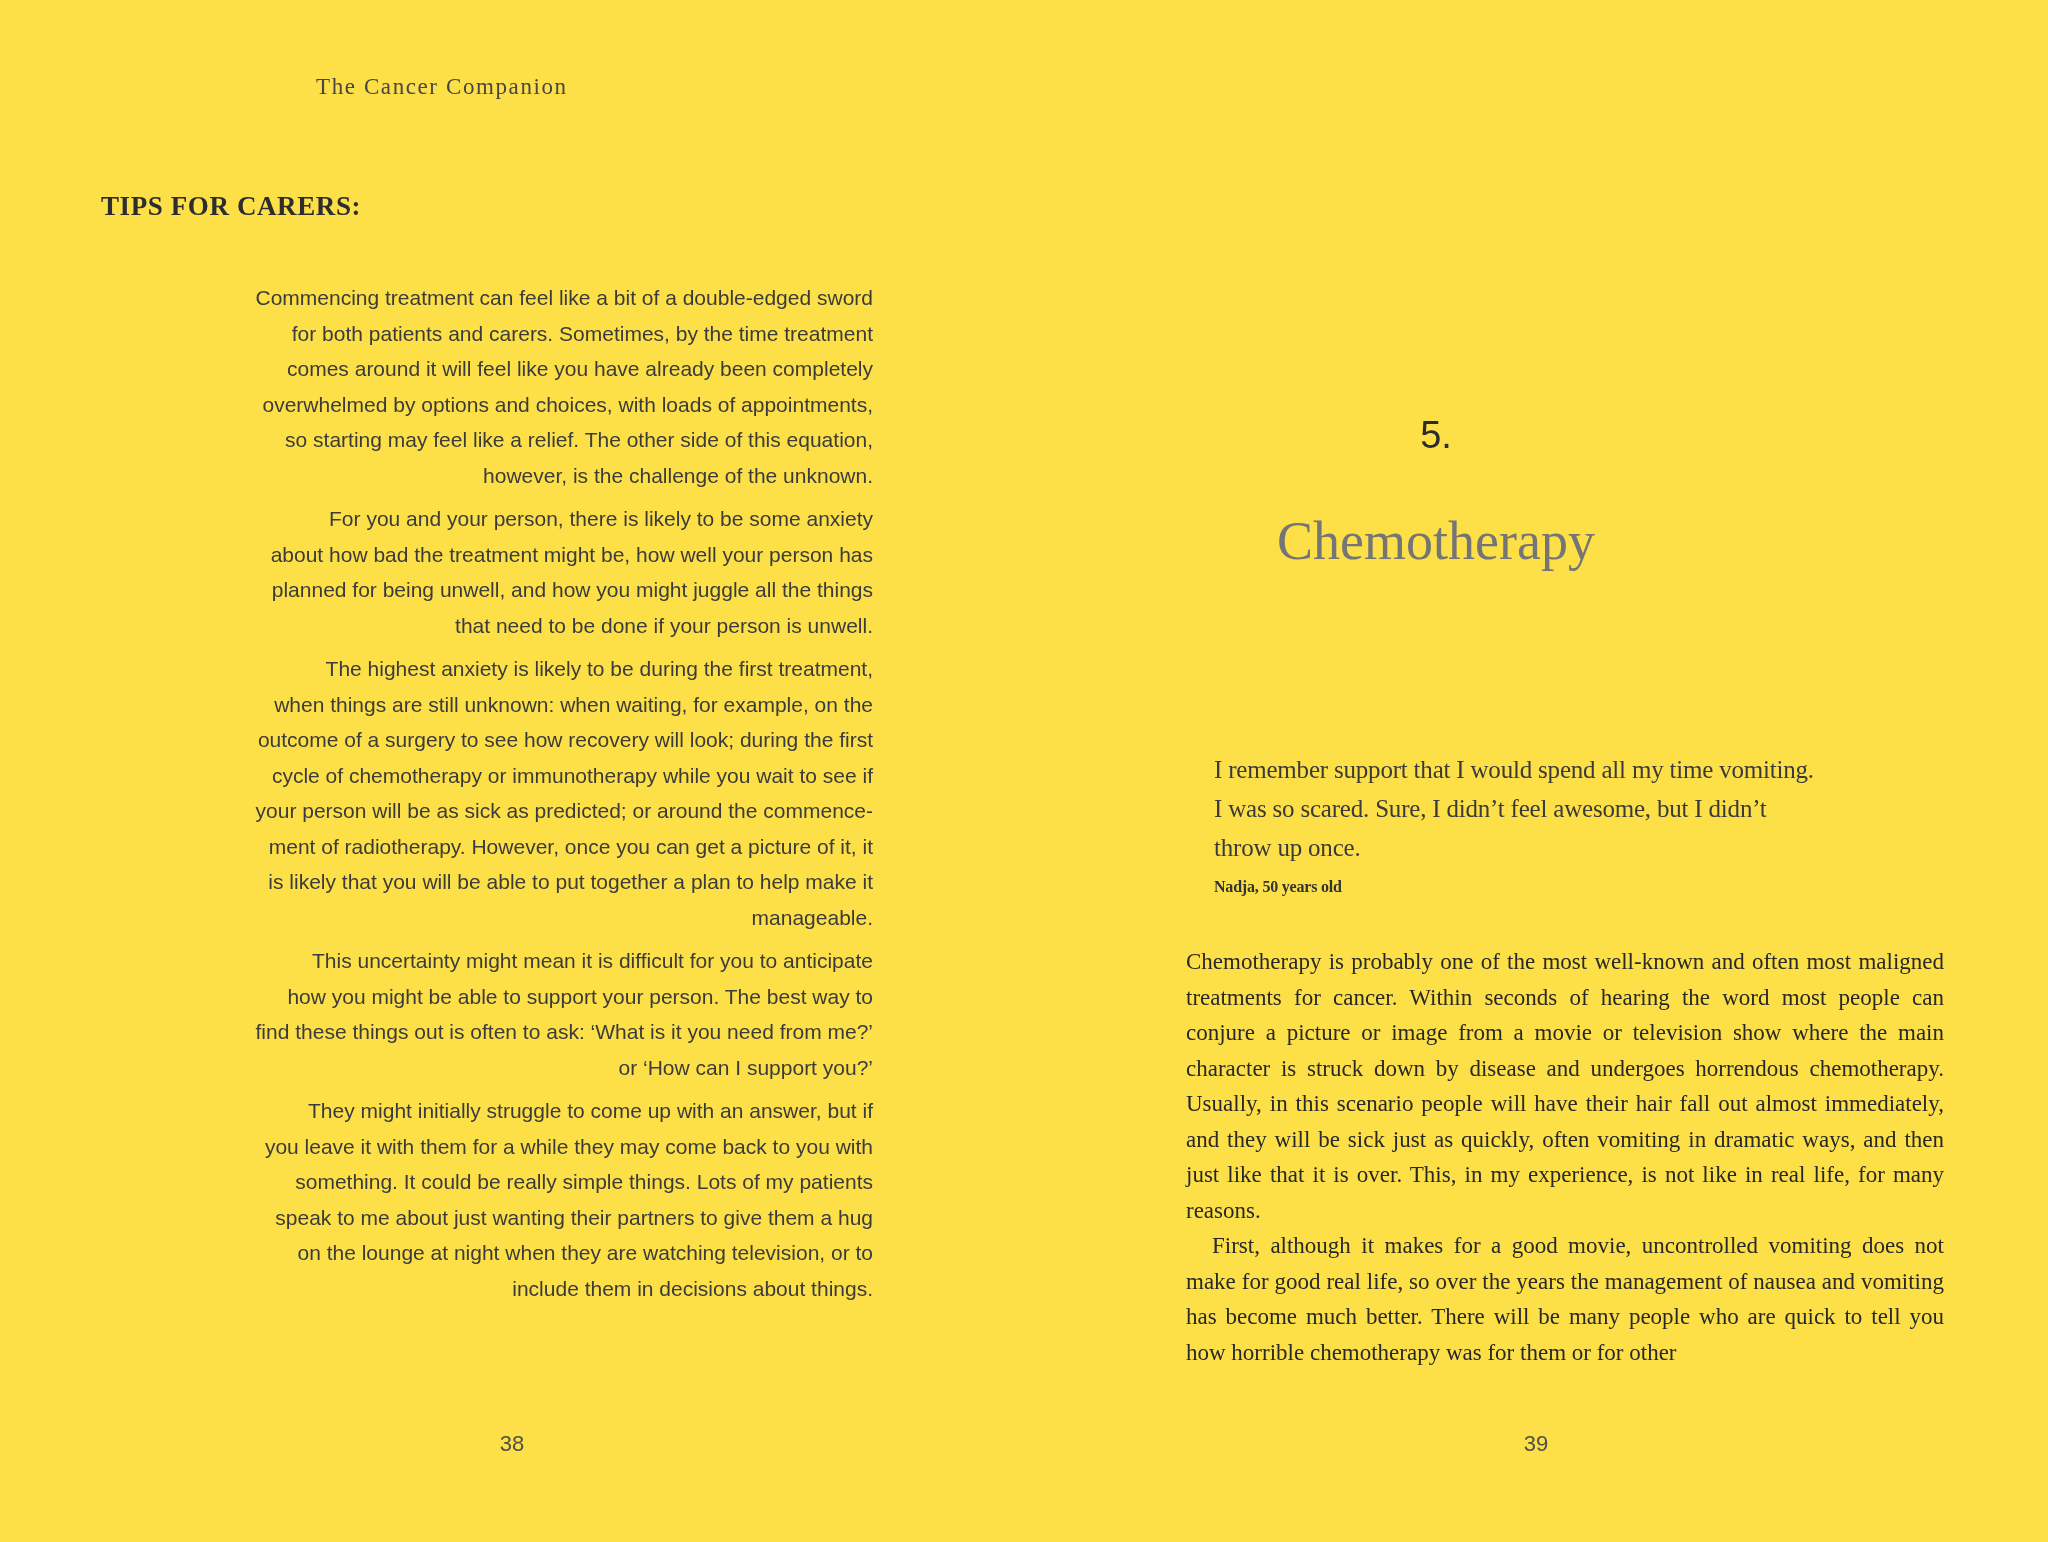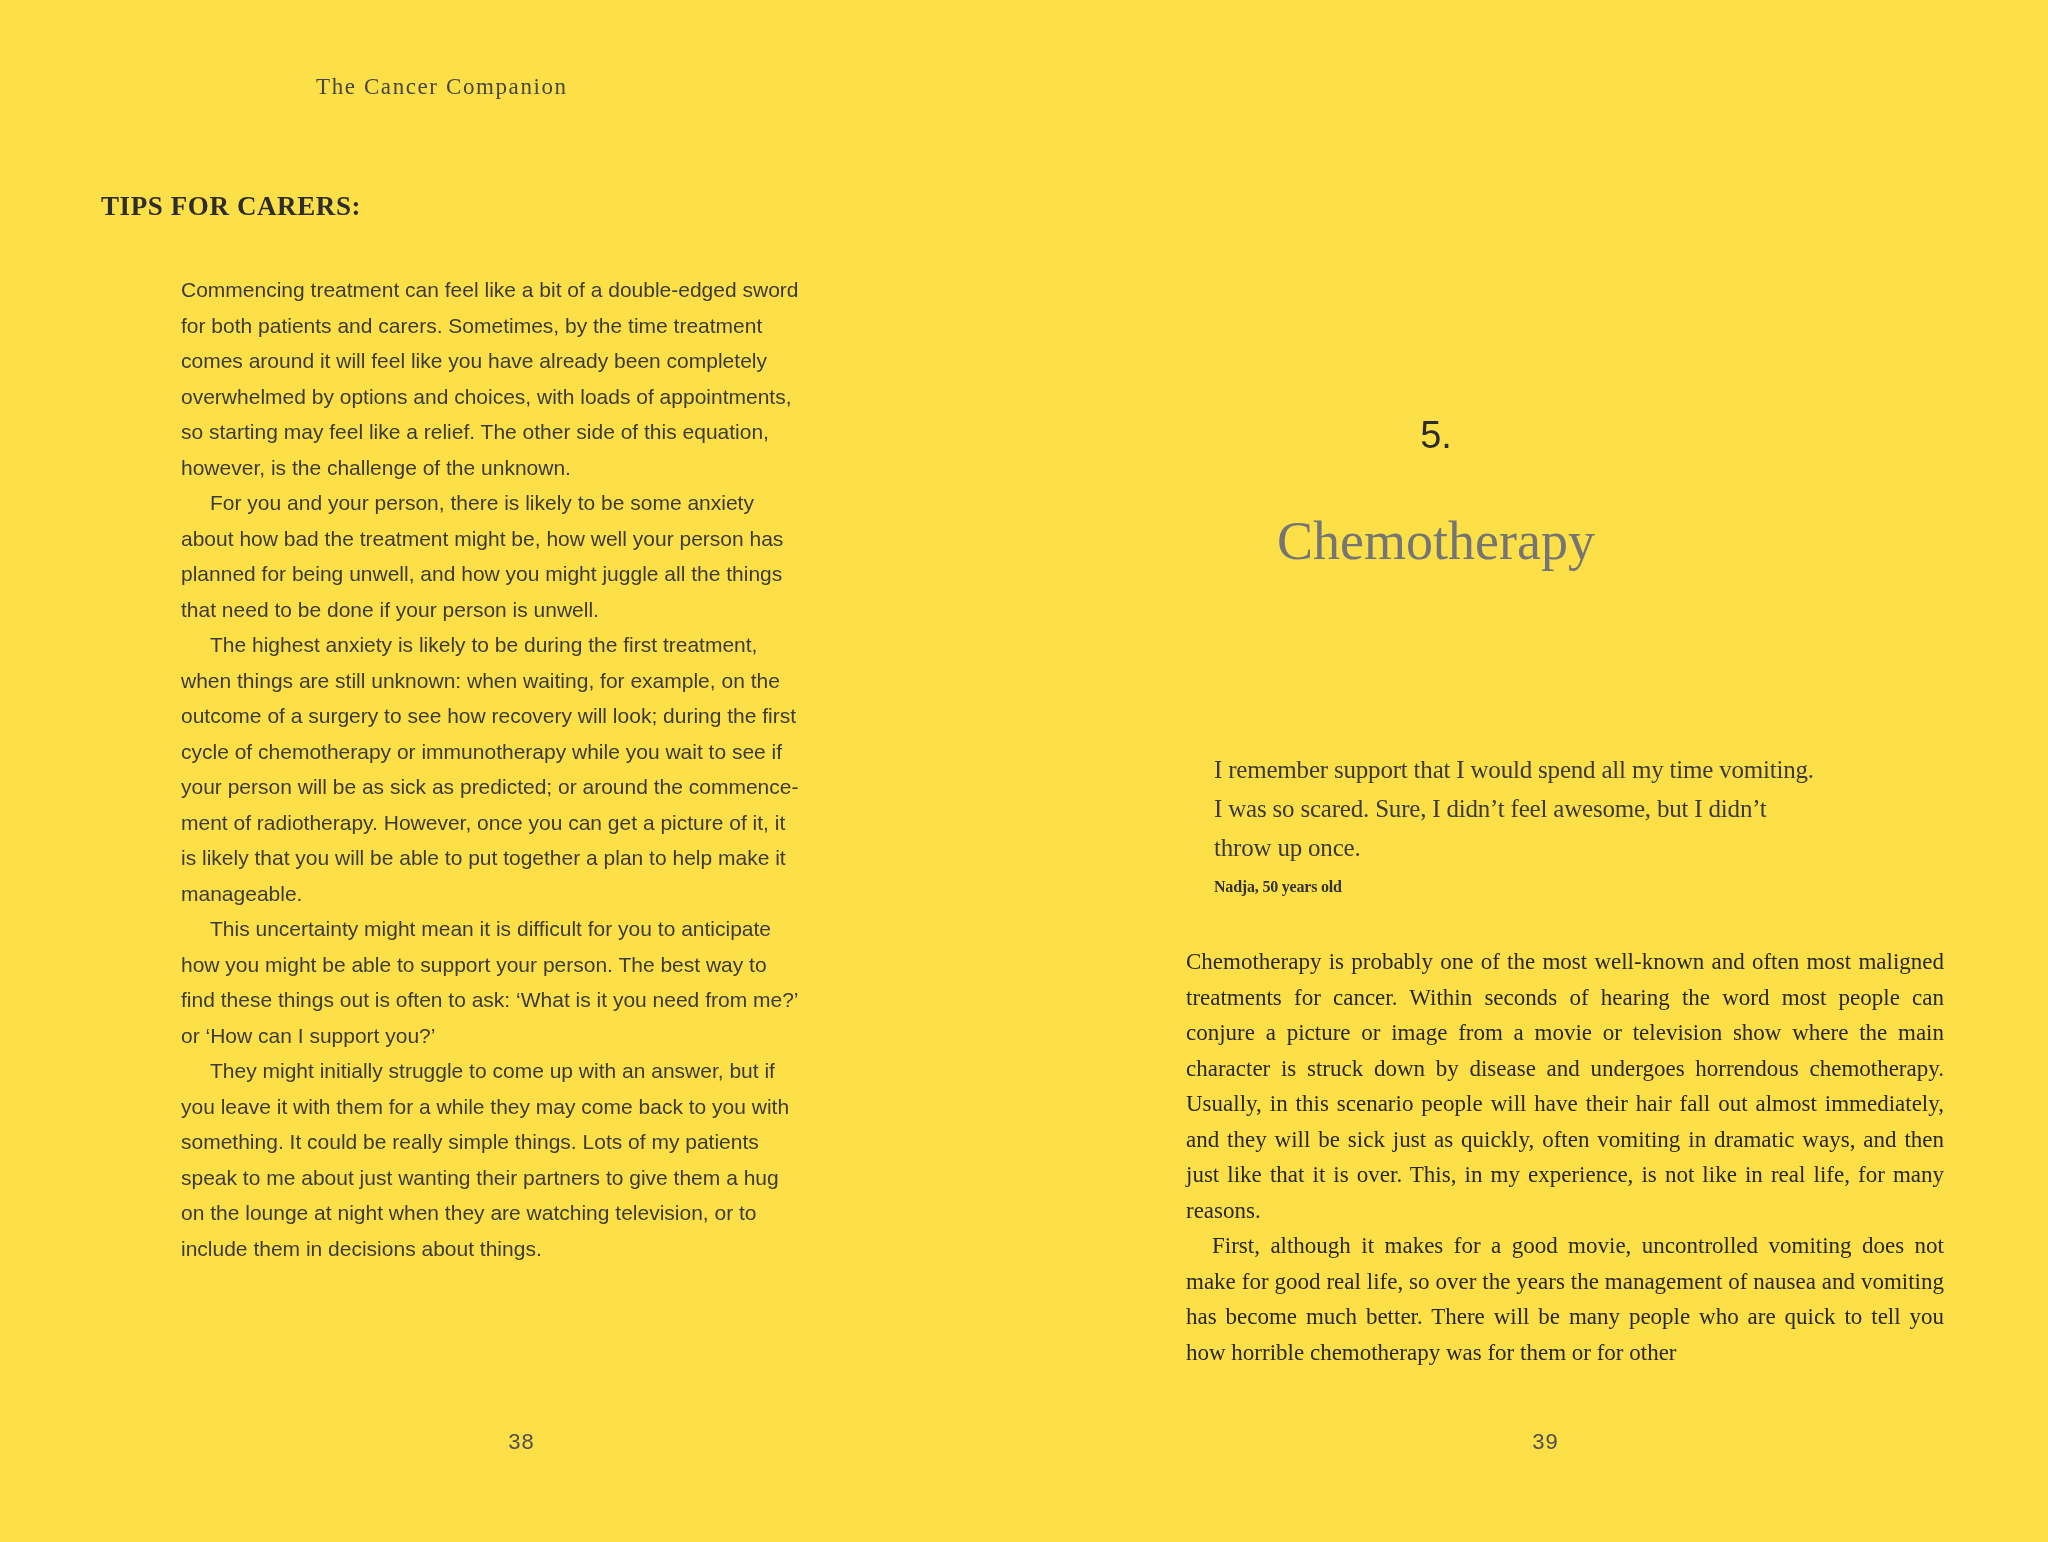"Commencing treatment can feel like" .left-body p { margin: 0 -> 8px; text-align: none -> right }
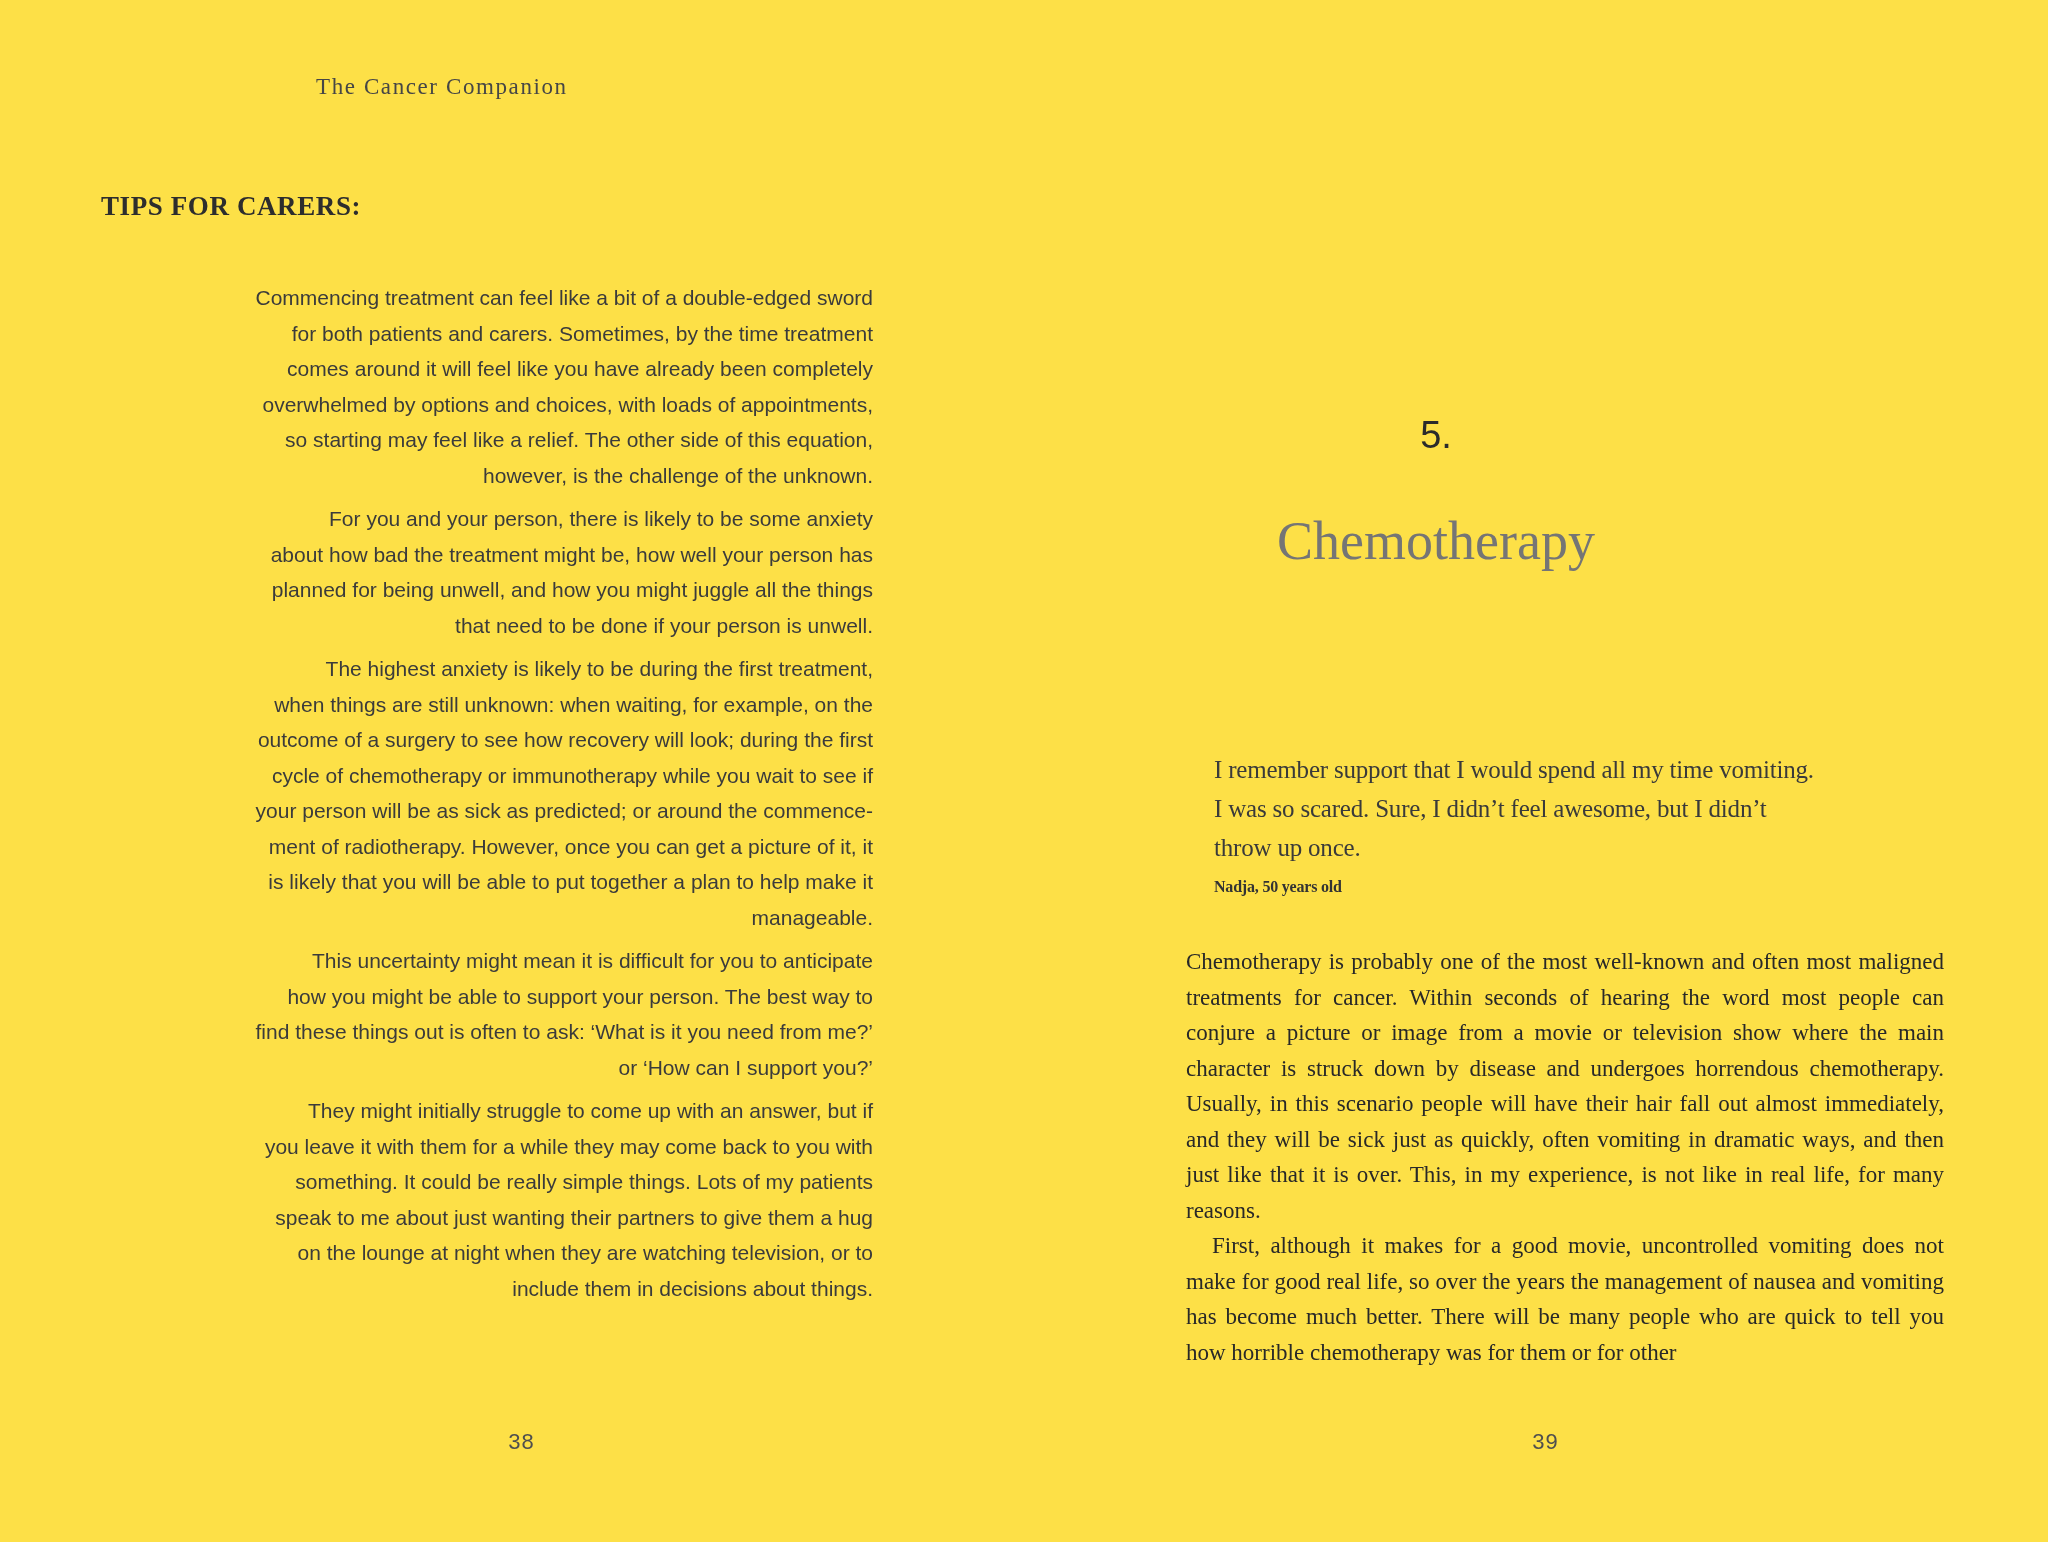"38" .page-number { font-family: Liberation Mono, monospace -> Liberation Sans, sans-serif; margin-left: 9px -> none }
